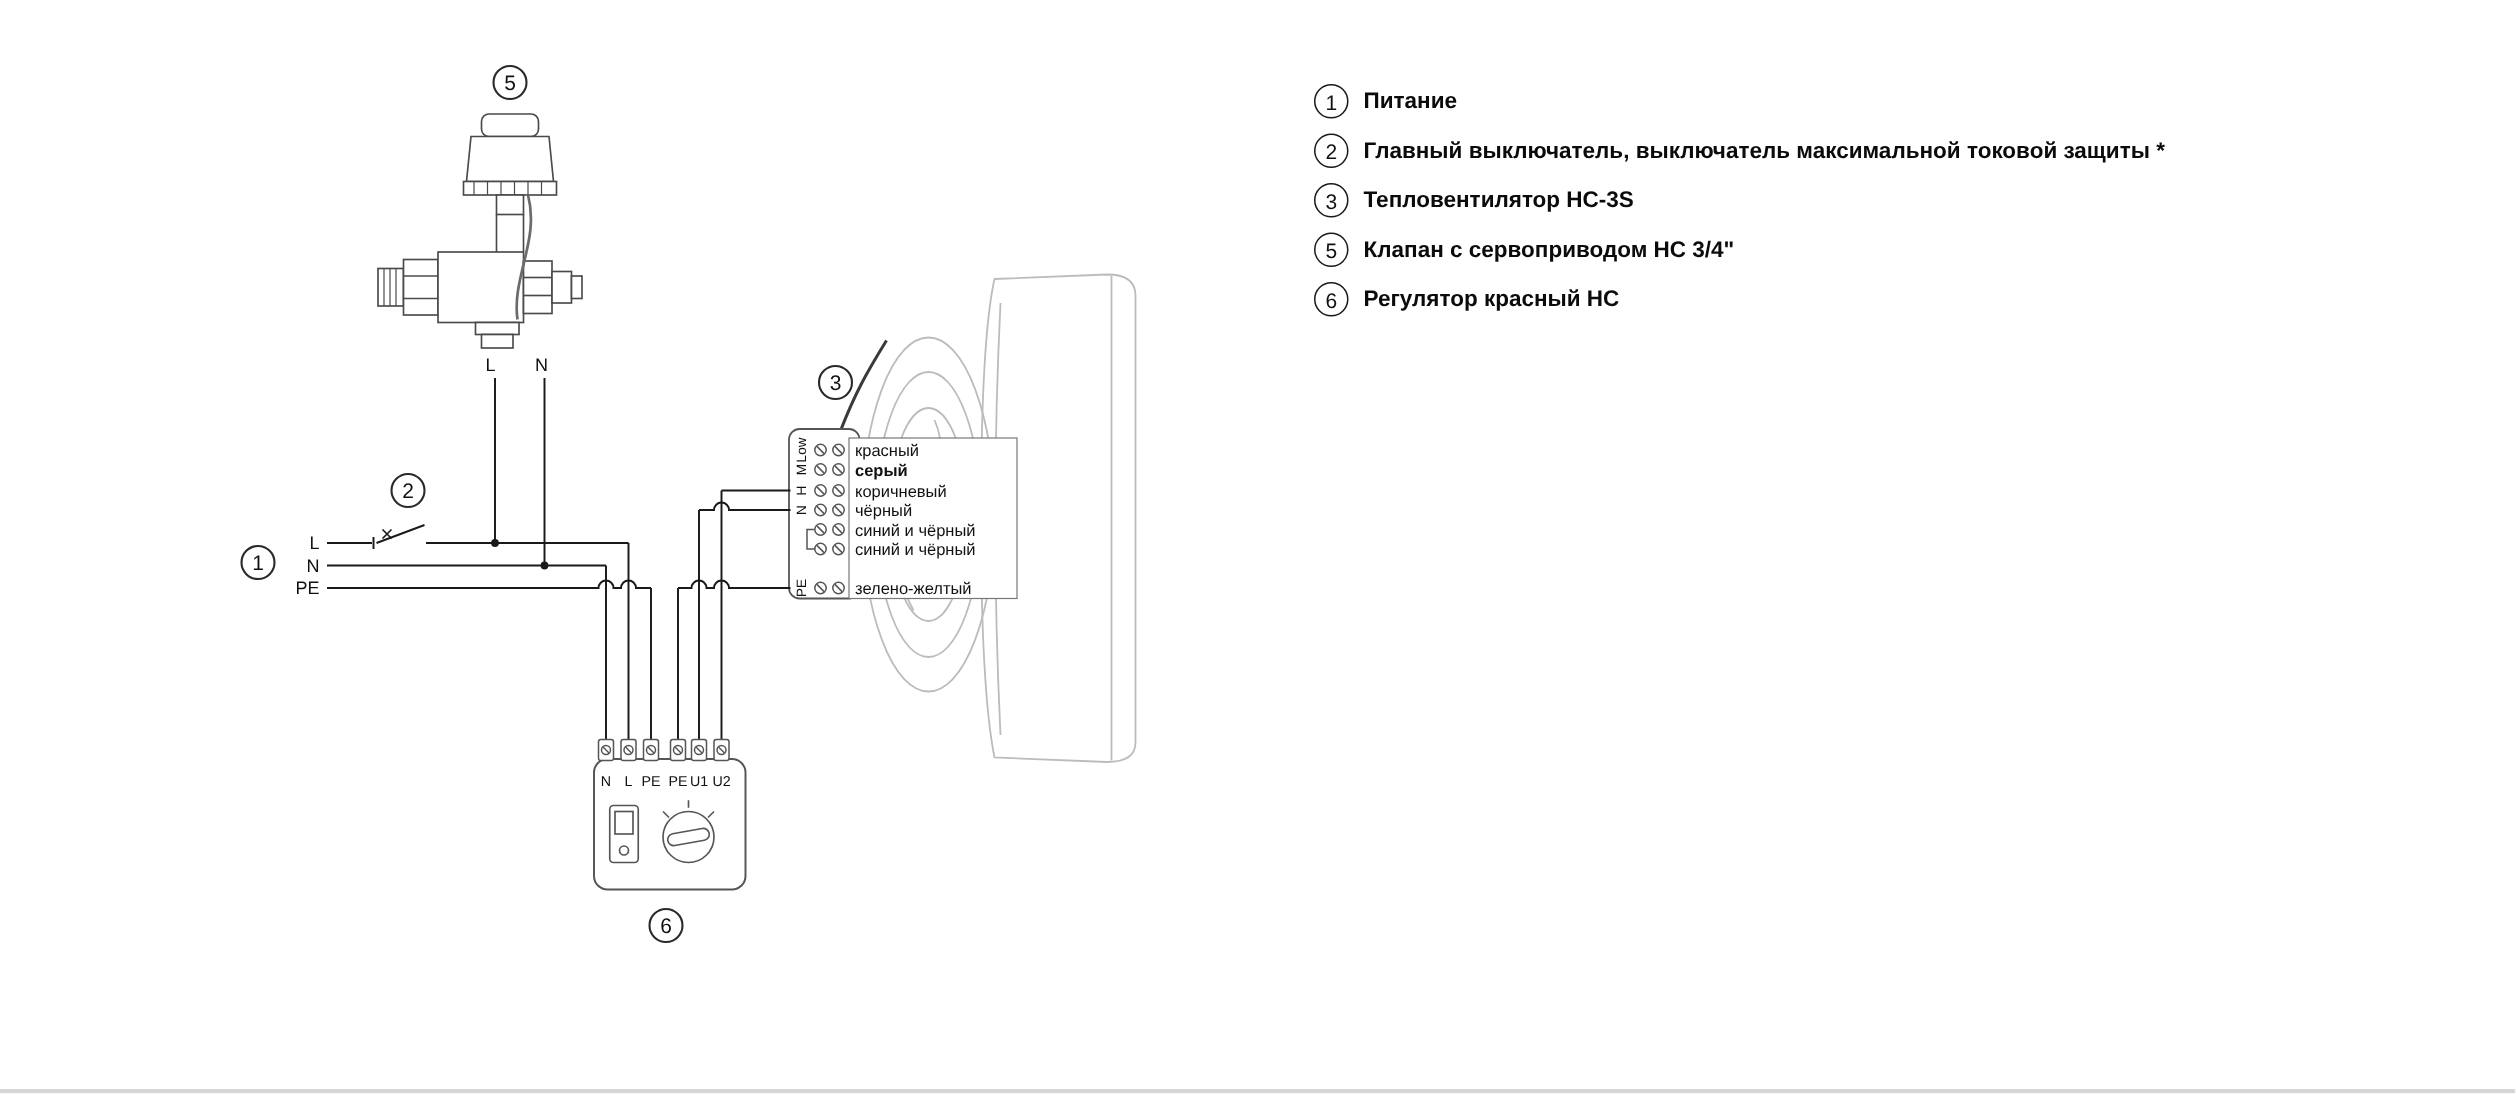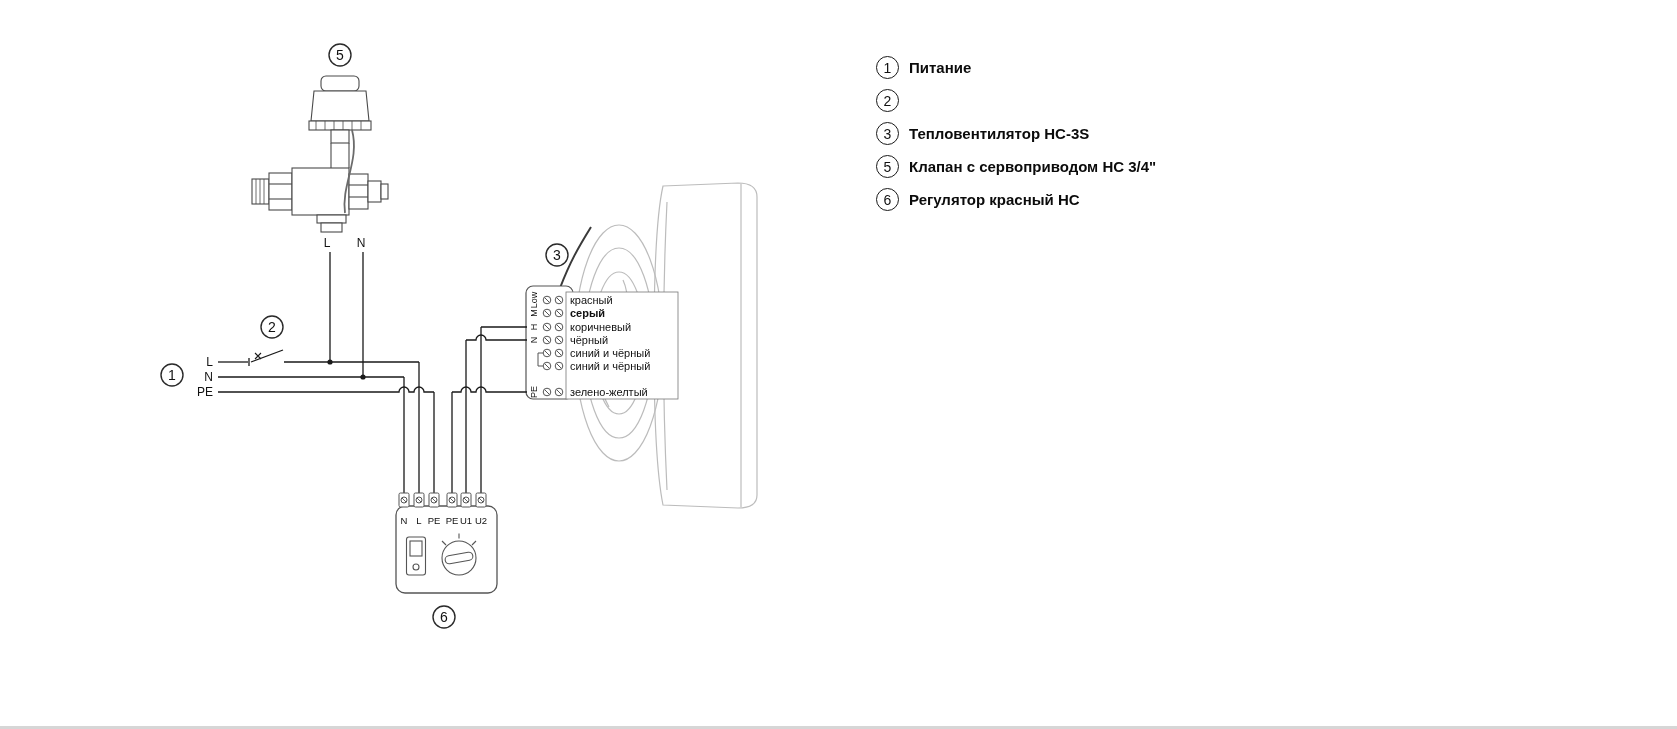"Главный выключатель, выключатель" span.lg-label { html: none -> <span>Главный выключатель, выключатель максимальной токовой защиты *</span> }
